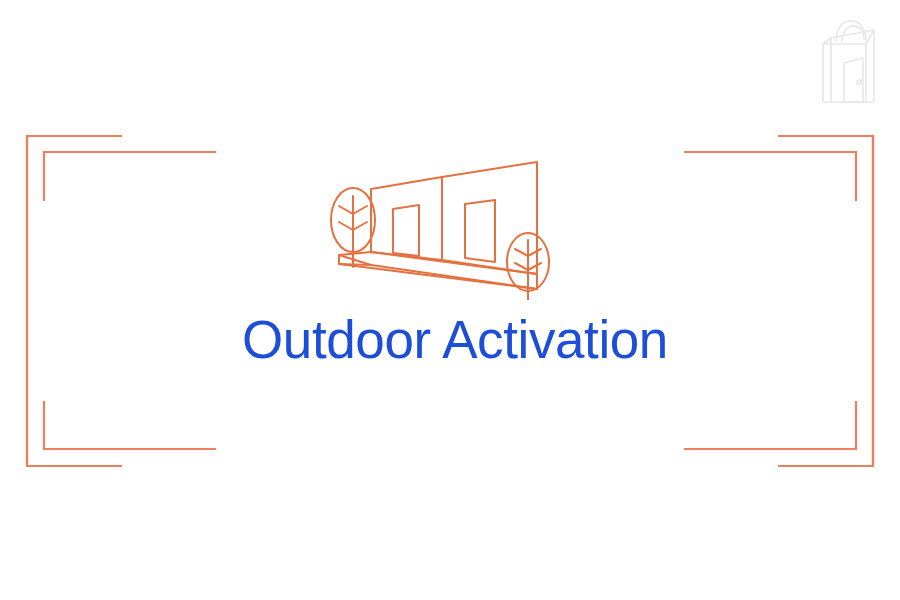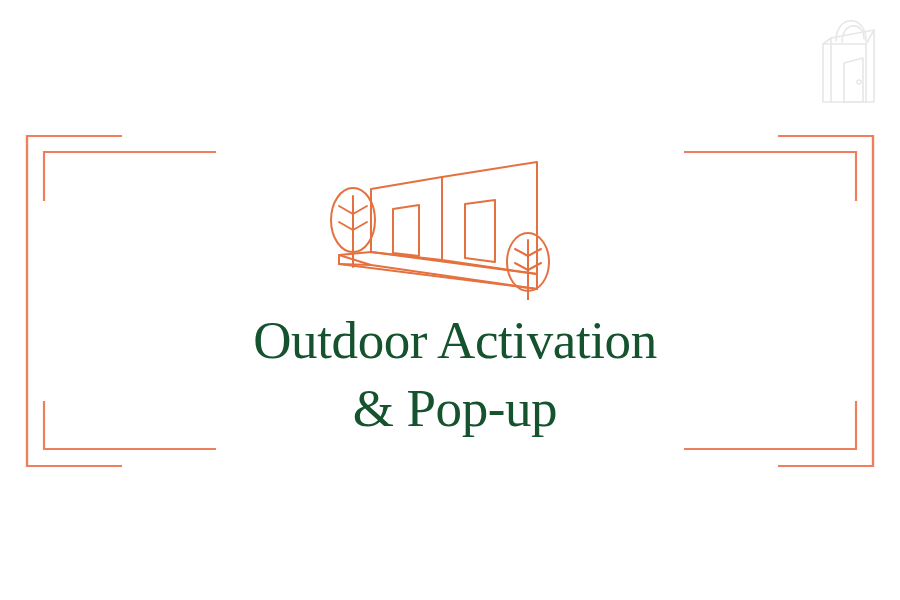"Outdoor Activation" .title-line { color: #14532d -> #1d4ed8; font-family: Liberation Serif, serif -> Liberation Sans, sans-serif }
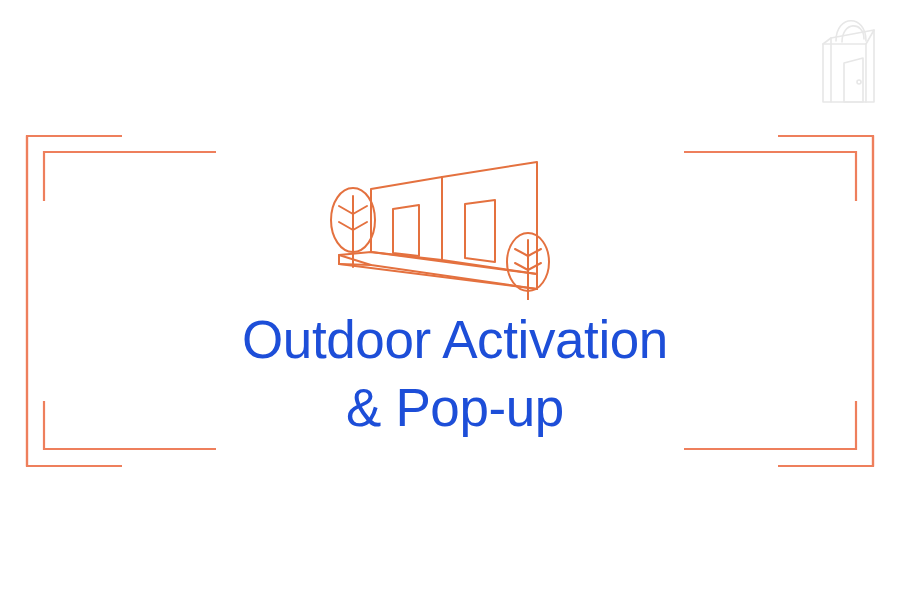"& Pop-up" span.title-line { html: <span>&amp; Pop-up</span> -> none }
